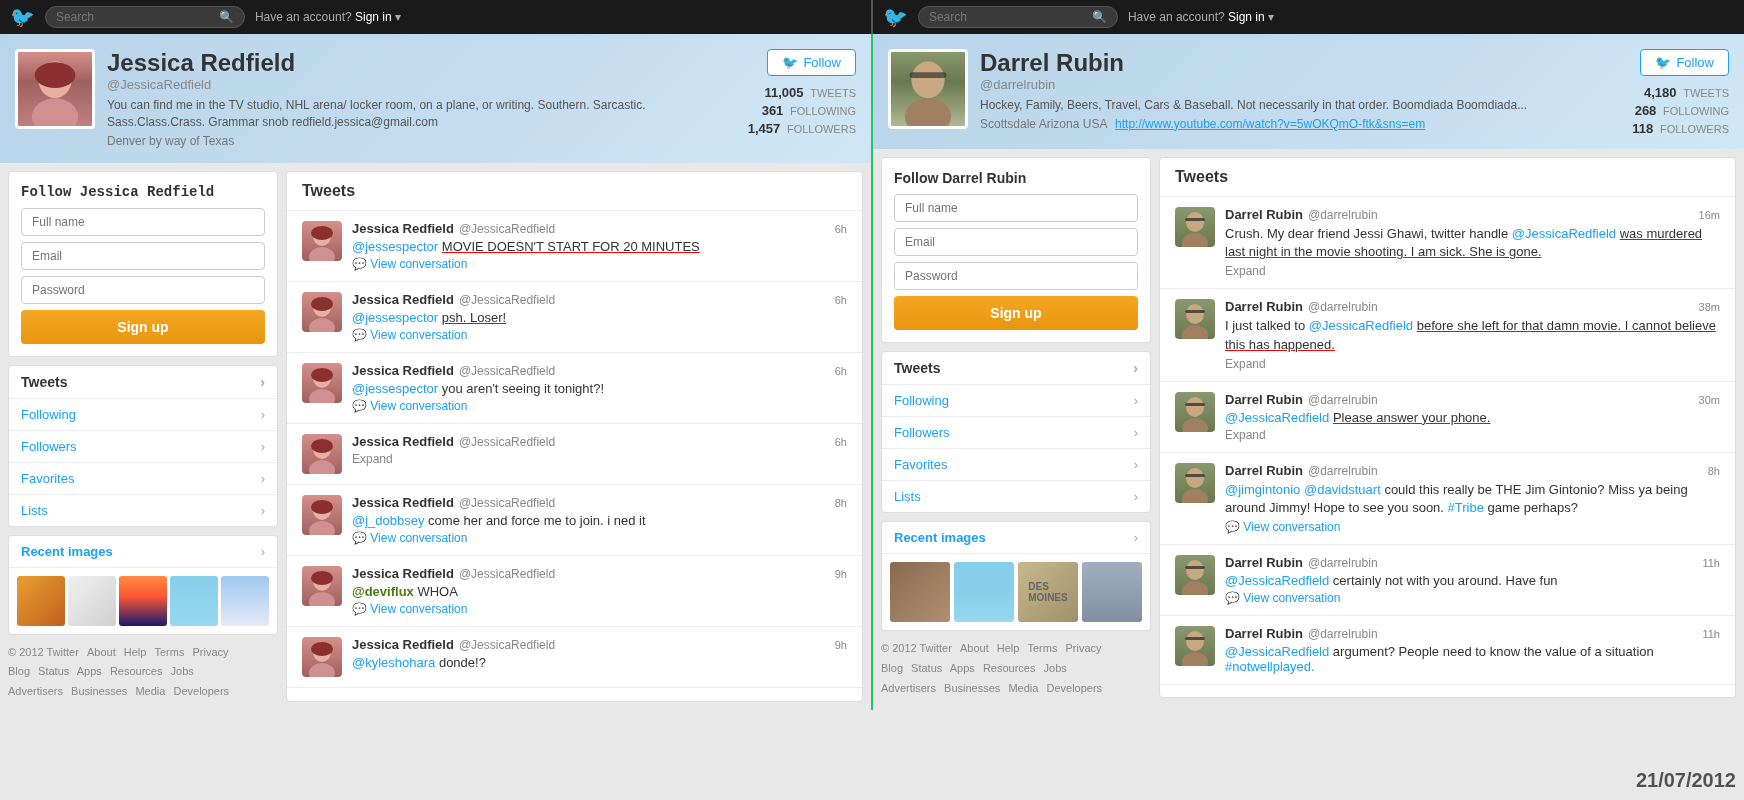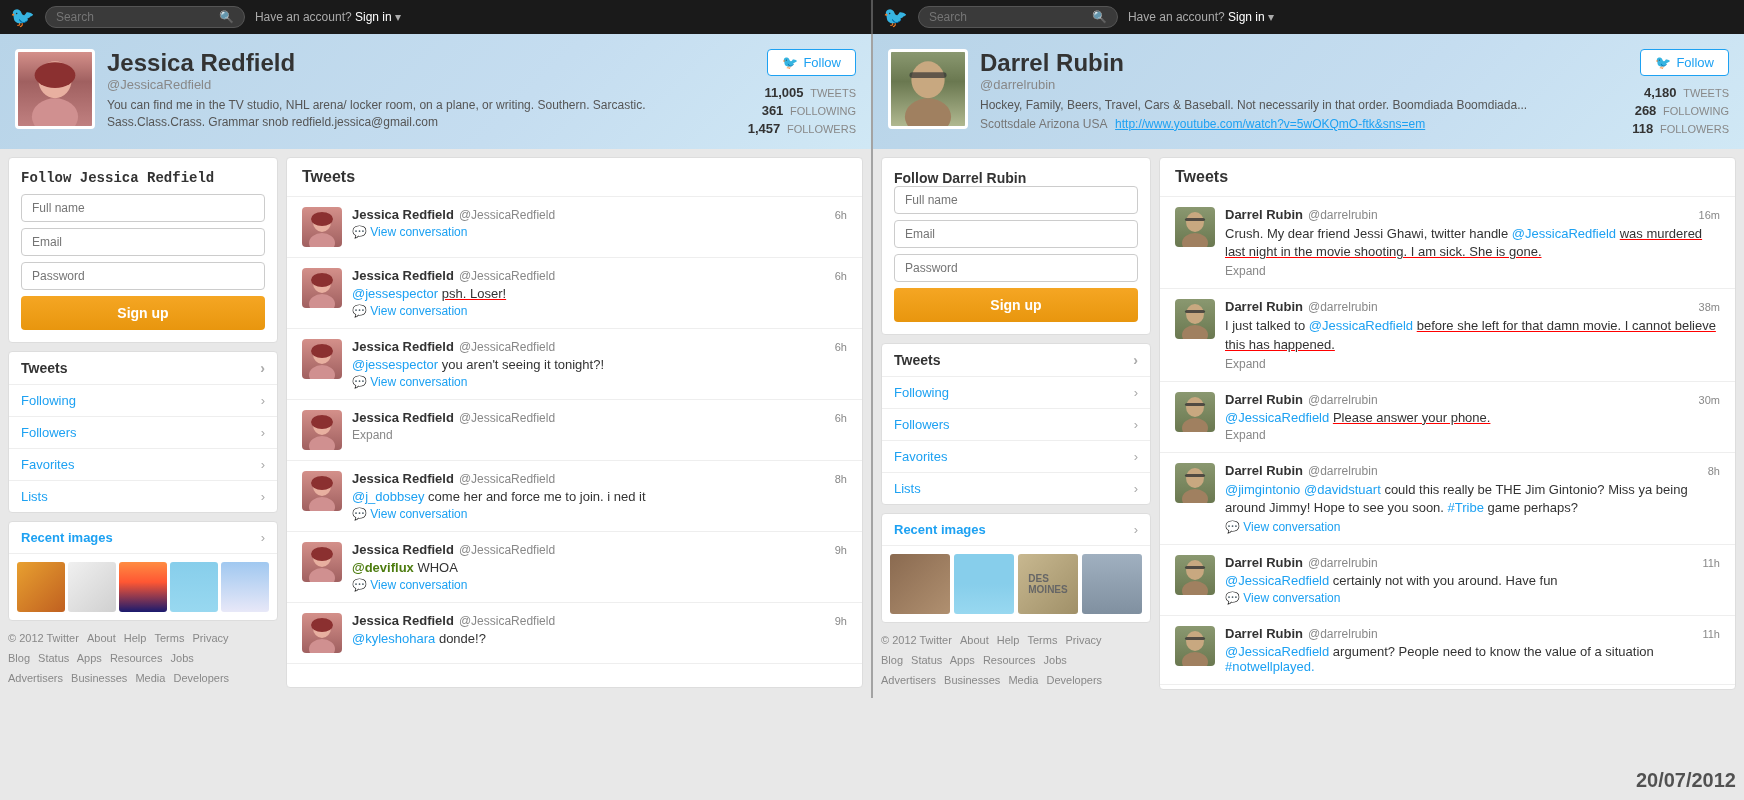"Jessica Redfield" div { border-right: 2px solid #a3a3a3 -> 2px solid #22c55e }
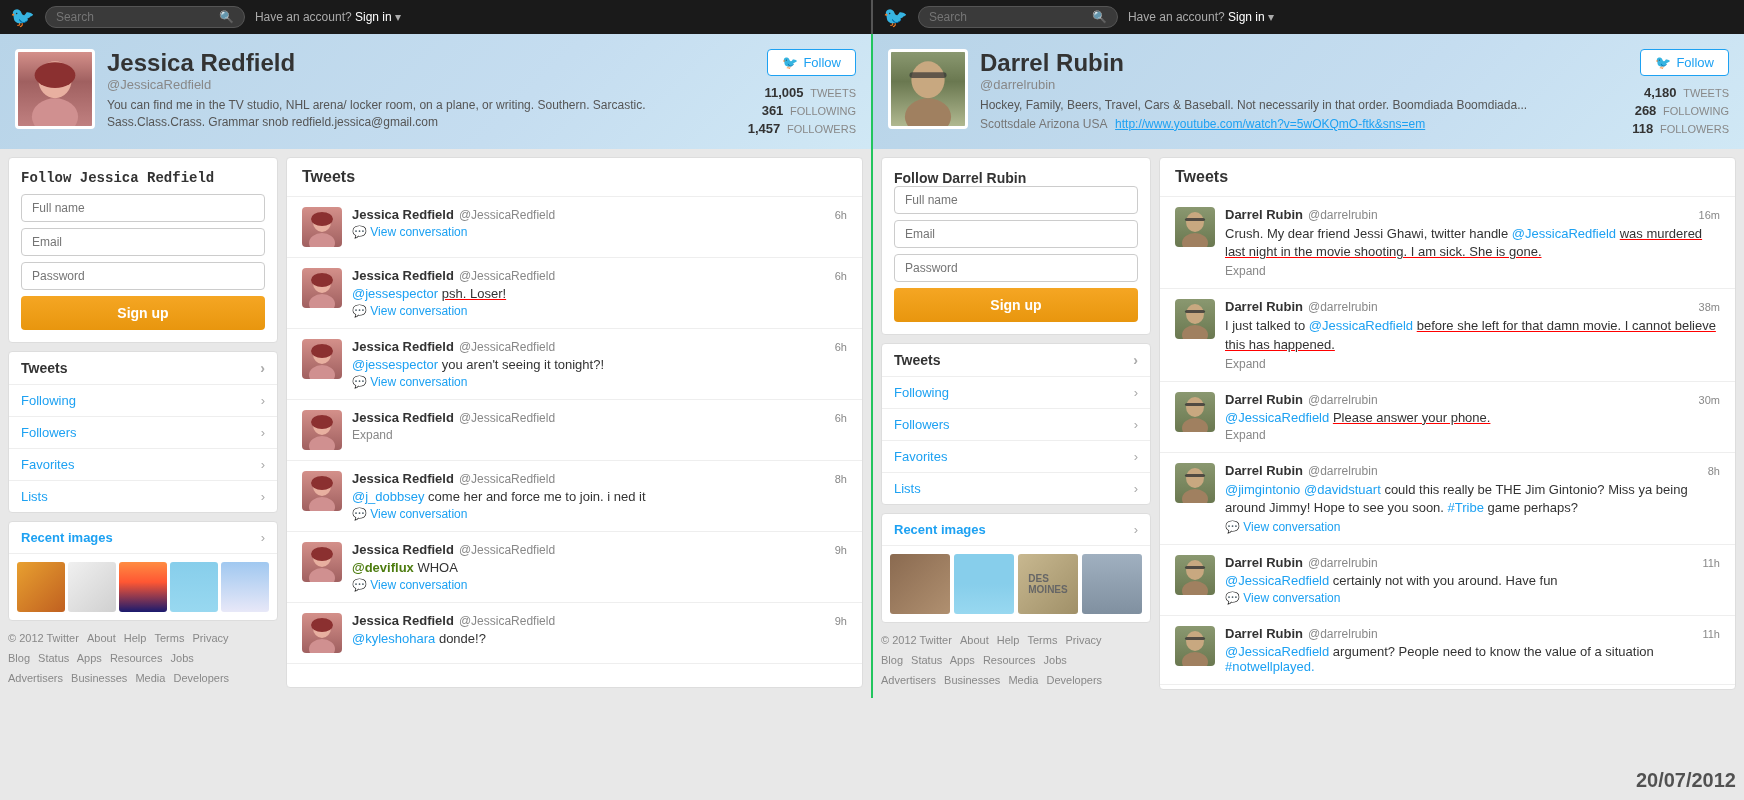"Denver by way of Texas" div { html: none -> <div>Denver by way of Texas</div> }
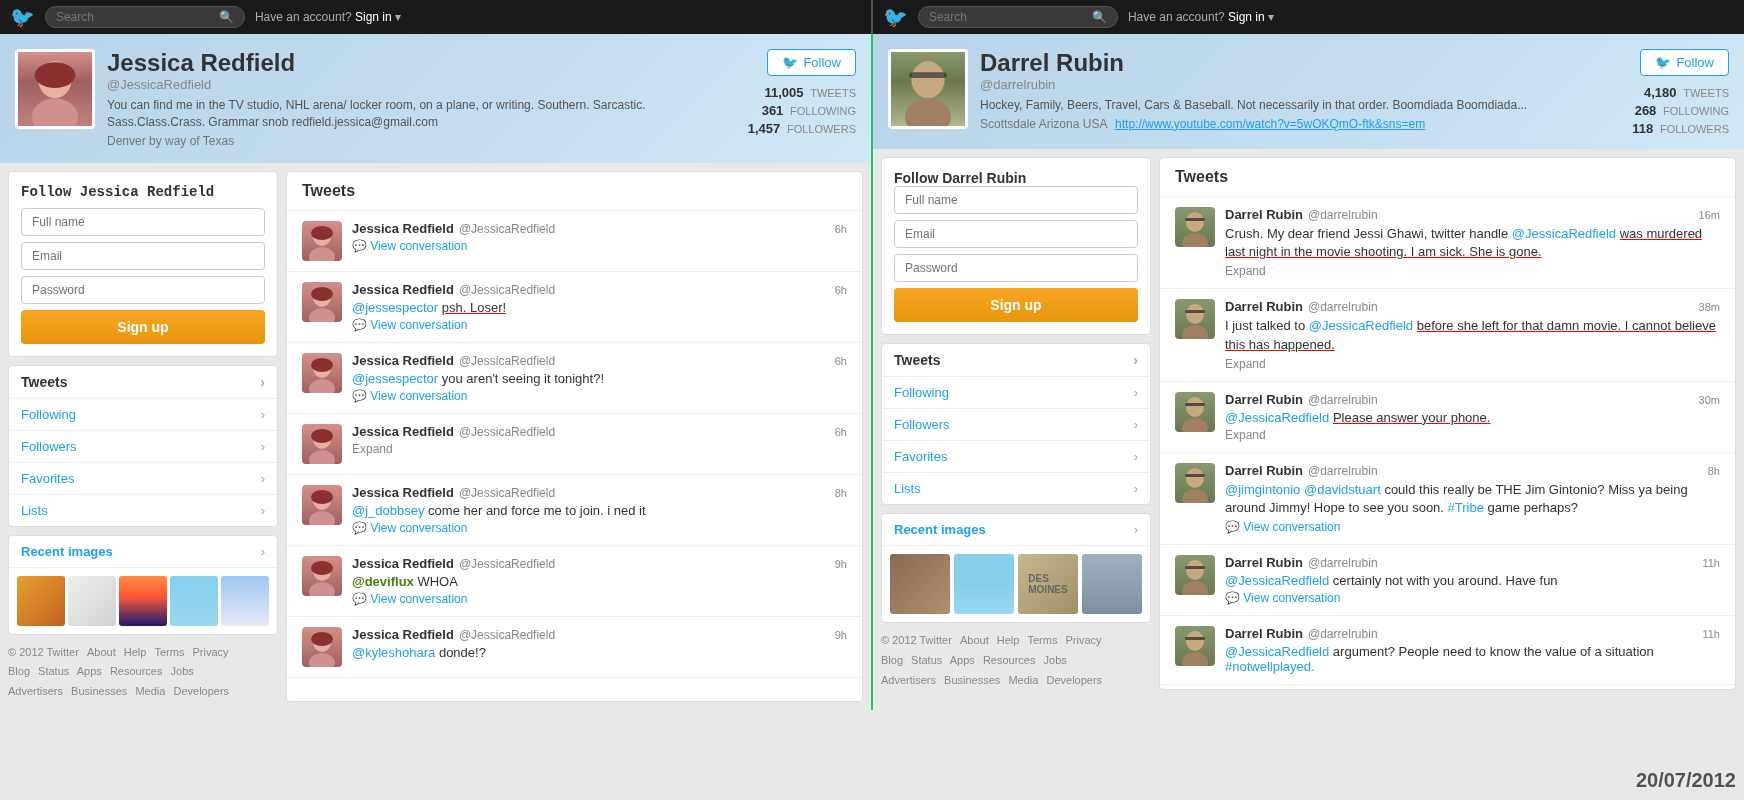"Follow Darrel Rubin" div { margin-bottom: 0 -> 8px }
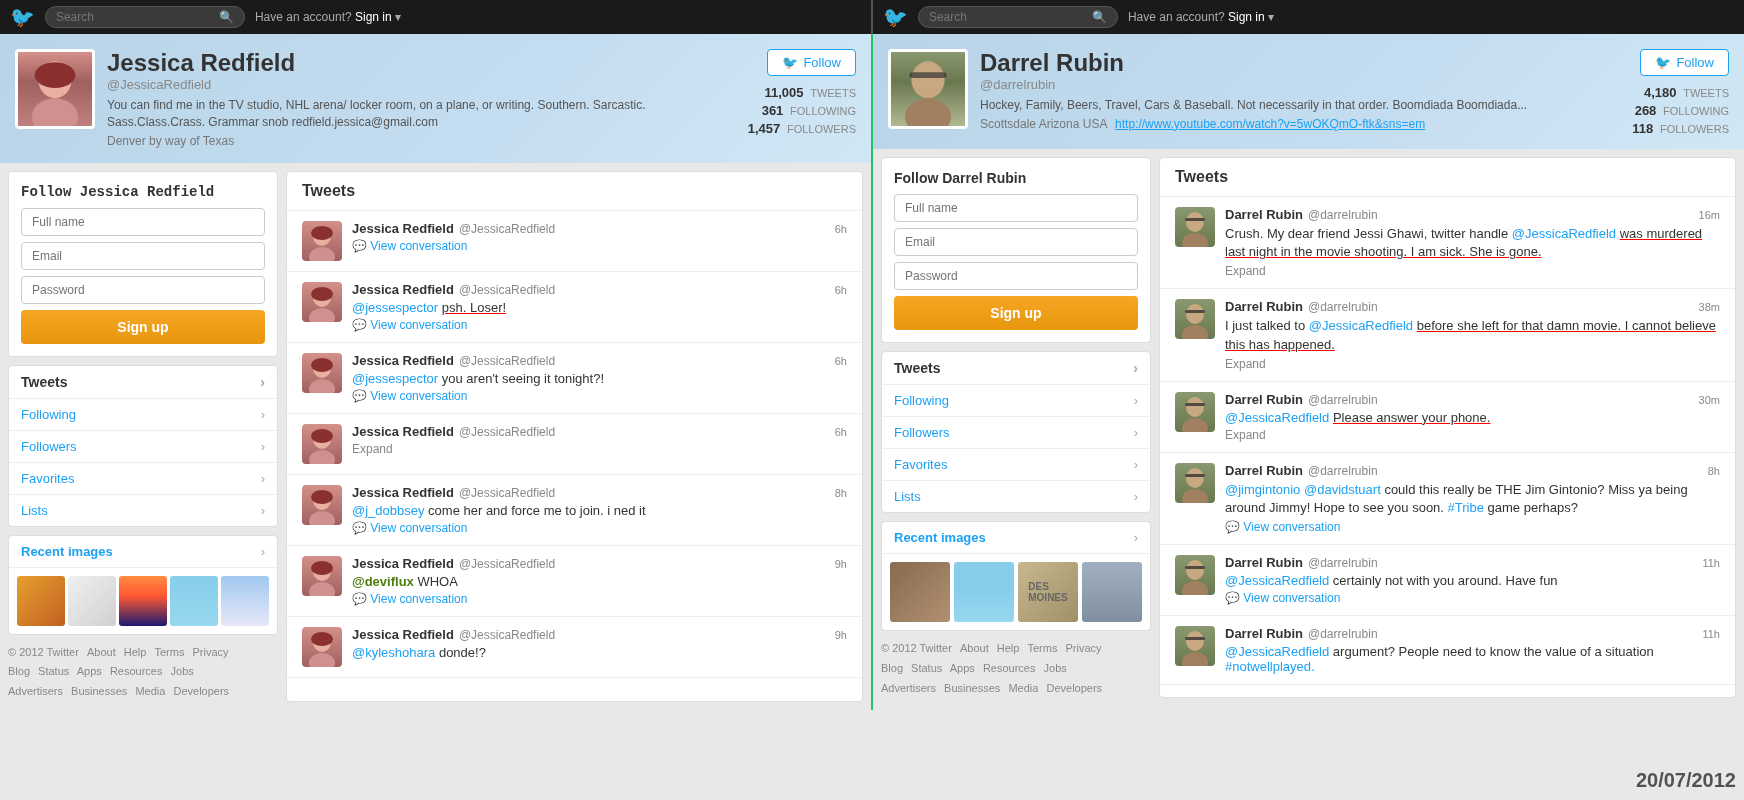"@jessespector MOVIE DOESN'T START FOR" div { html: none -> <div><a>@jessespector</a> <span>MOVIE DOESN'T START FOR 20 MINUTES</span></div> }
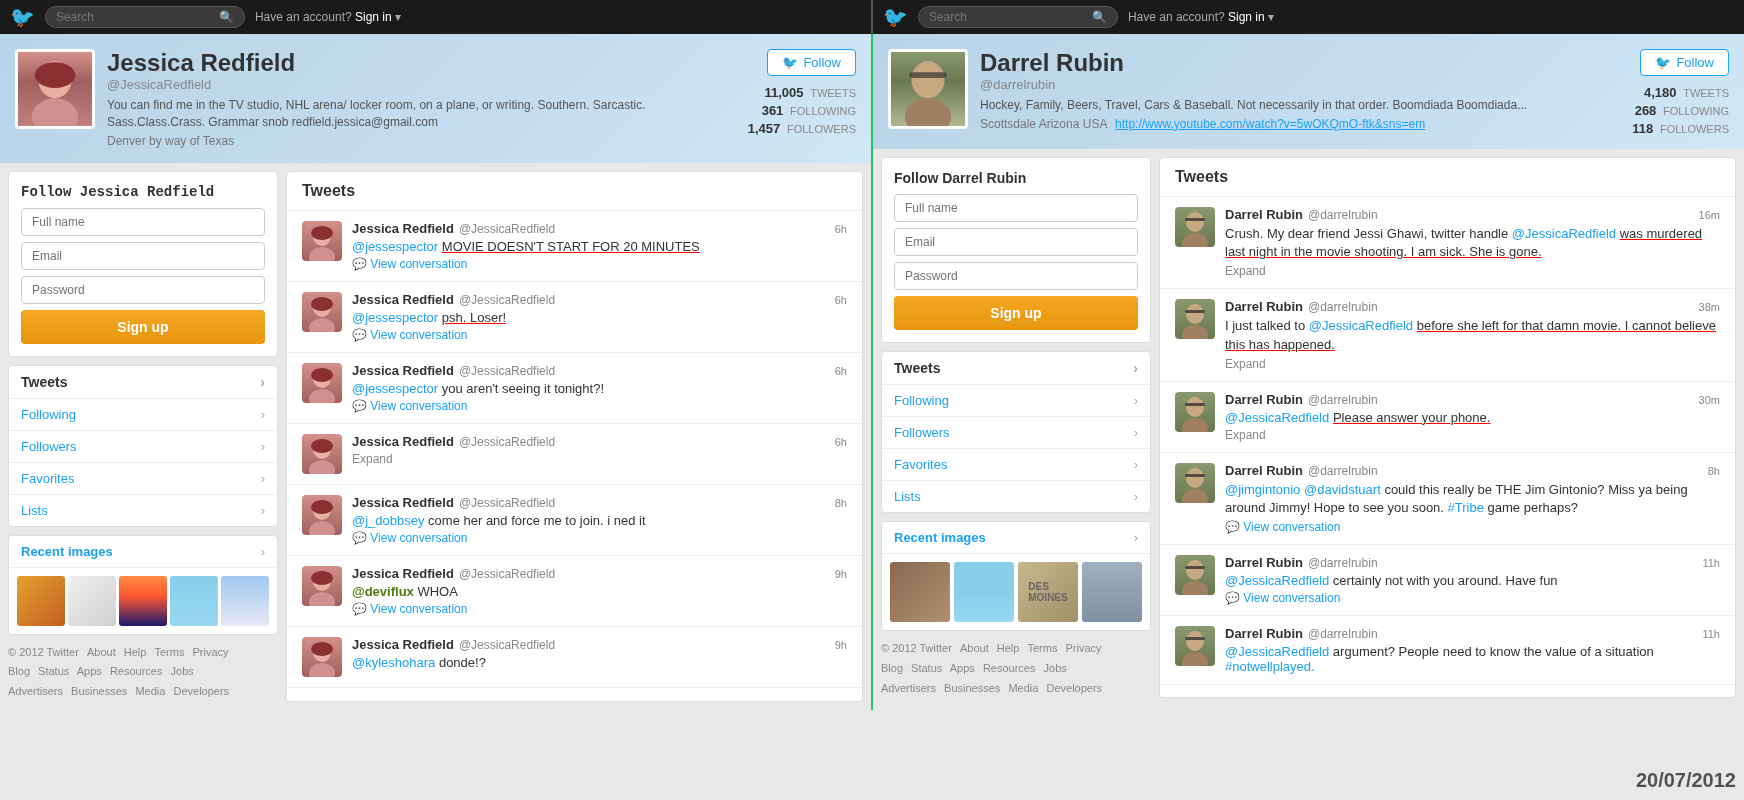"20/07/2012" div { text: 20/07/2012 -> 21/07/2012 }
